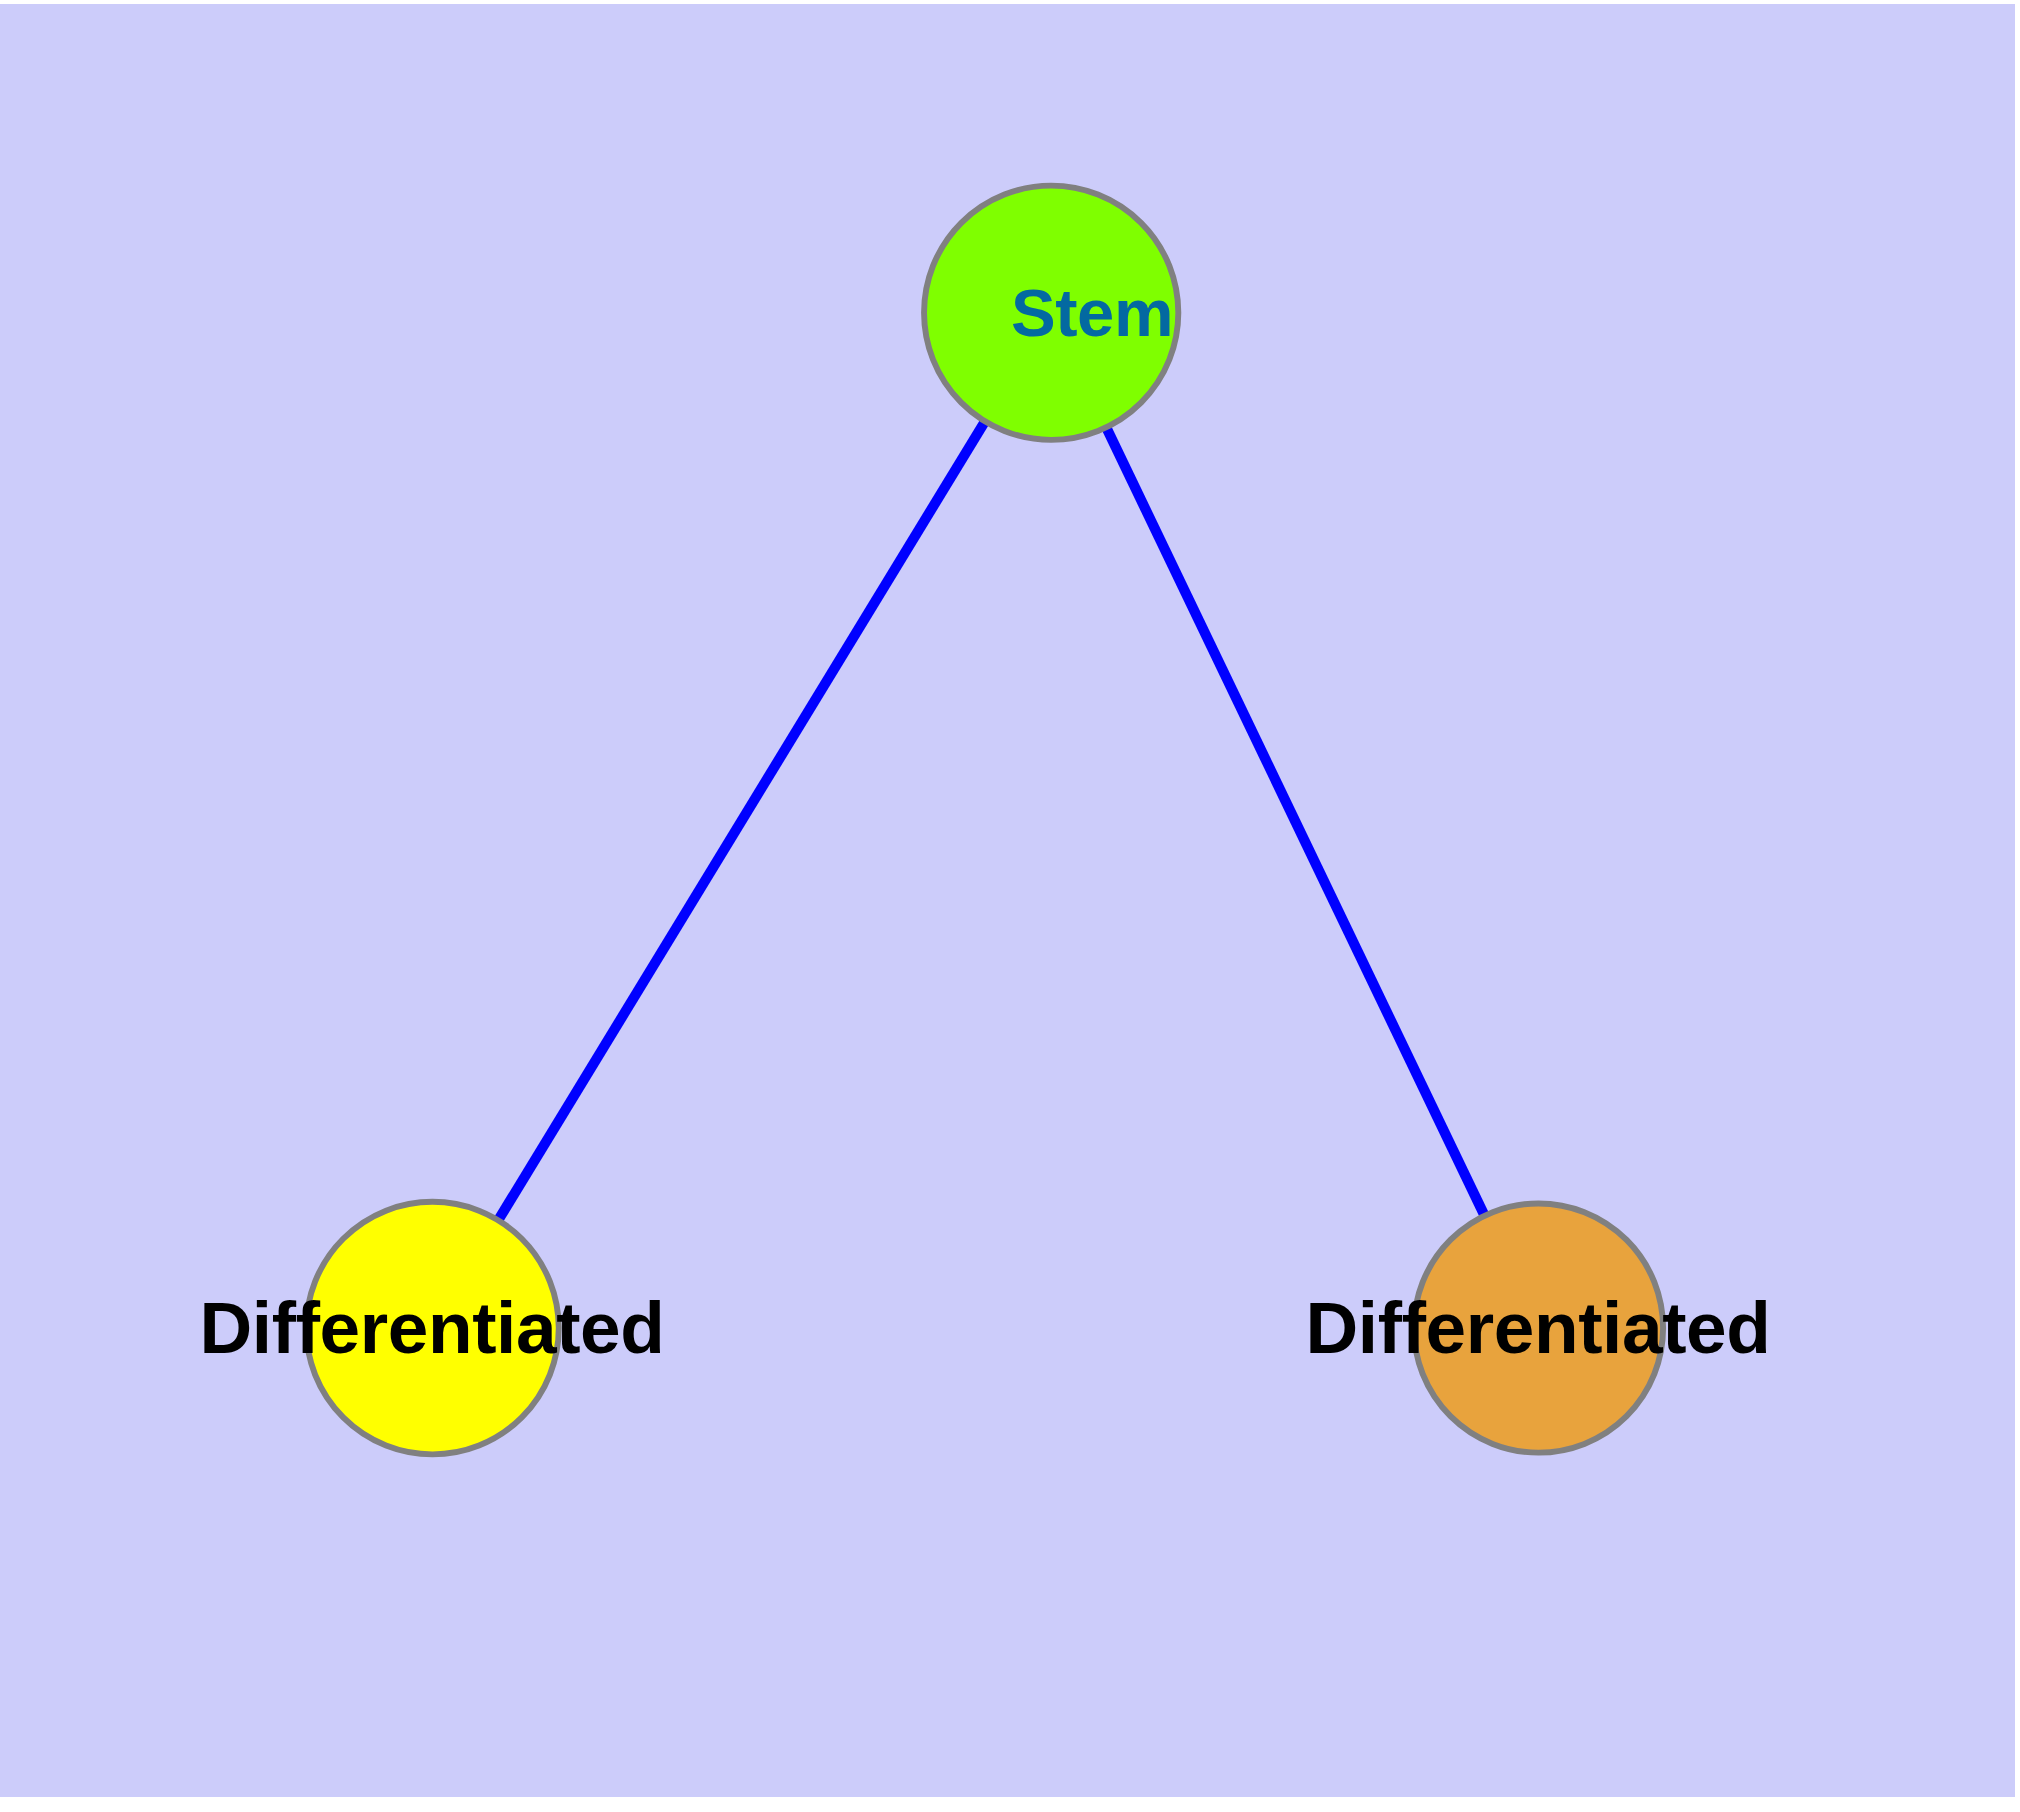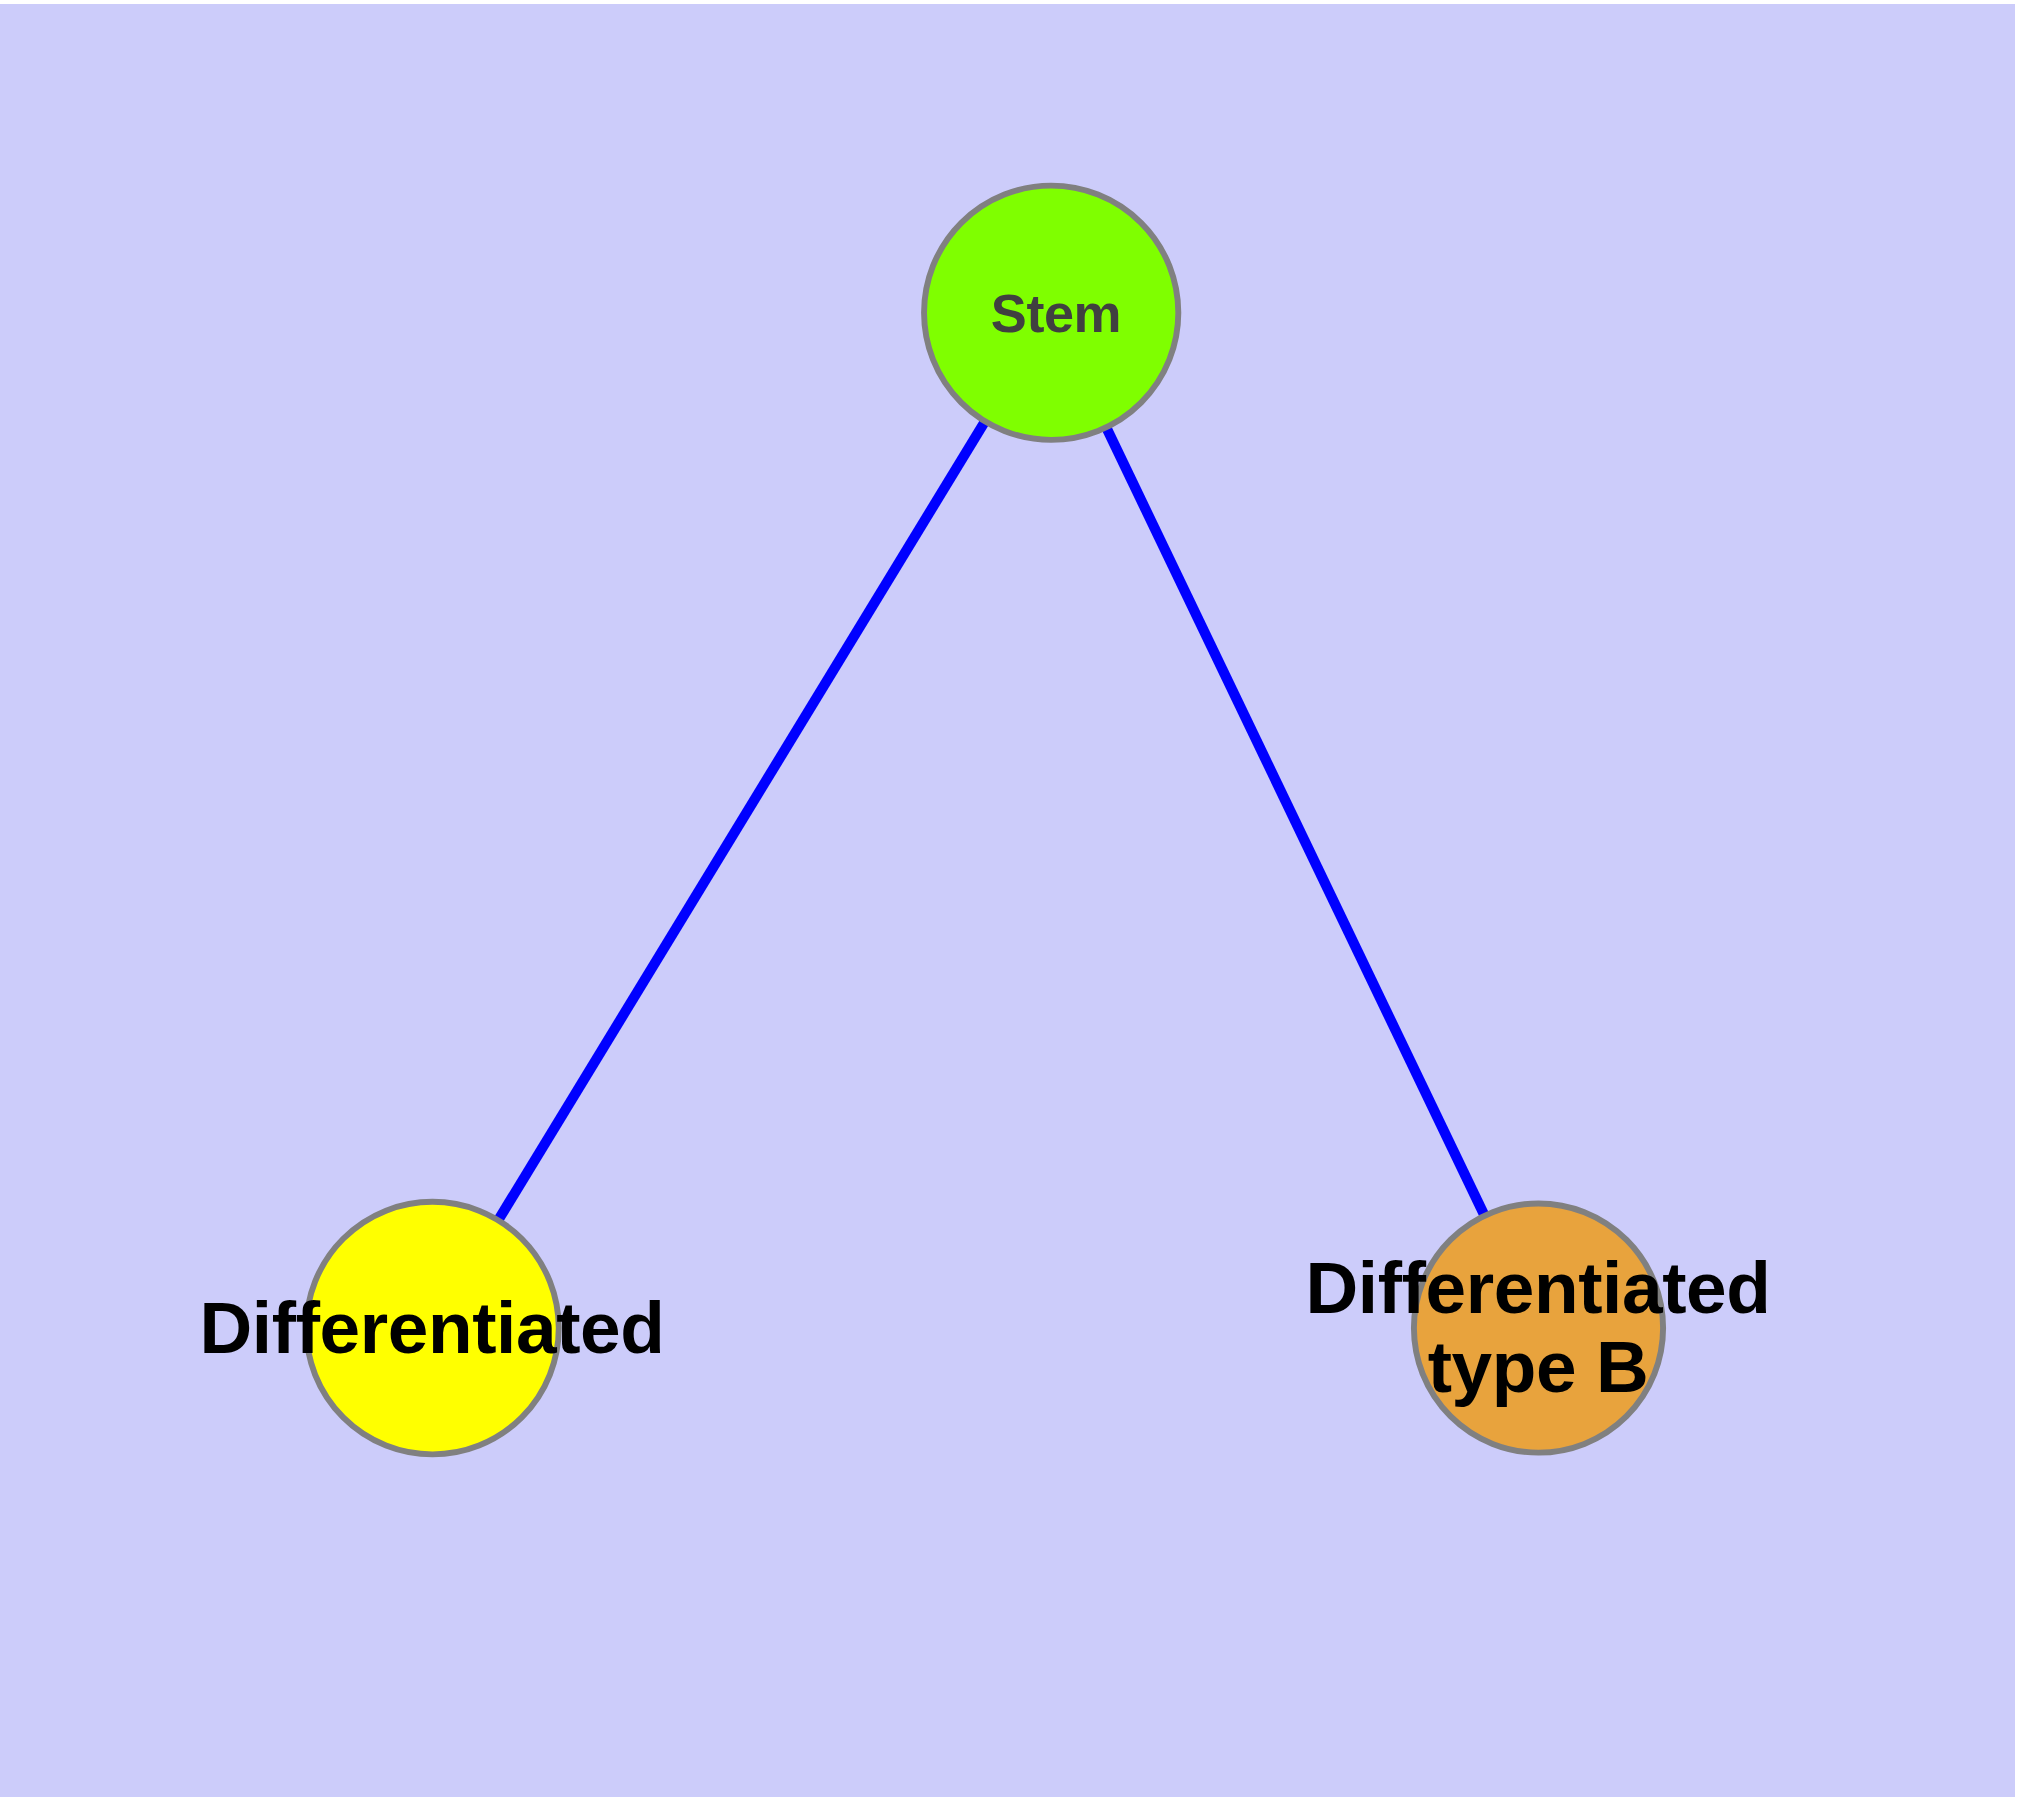"Stem" div.node-label { color: #404040 -> #0369a1; font-size: 54px -> 67px; left: 1056px -> 1092px }
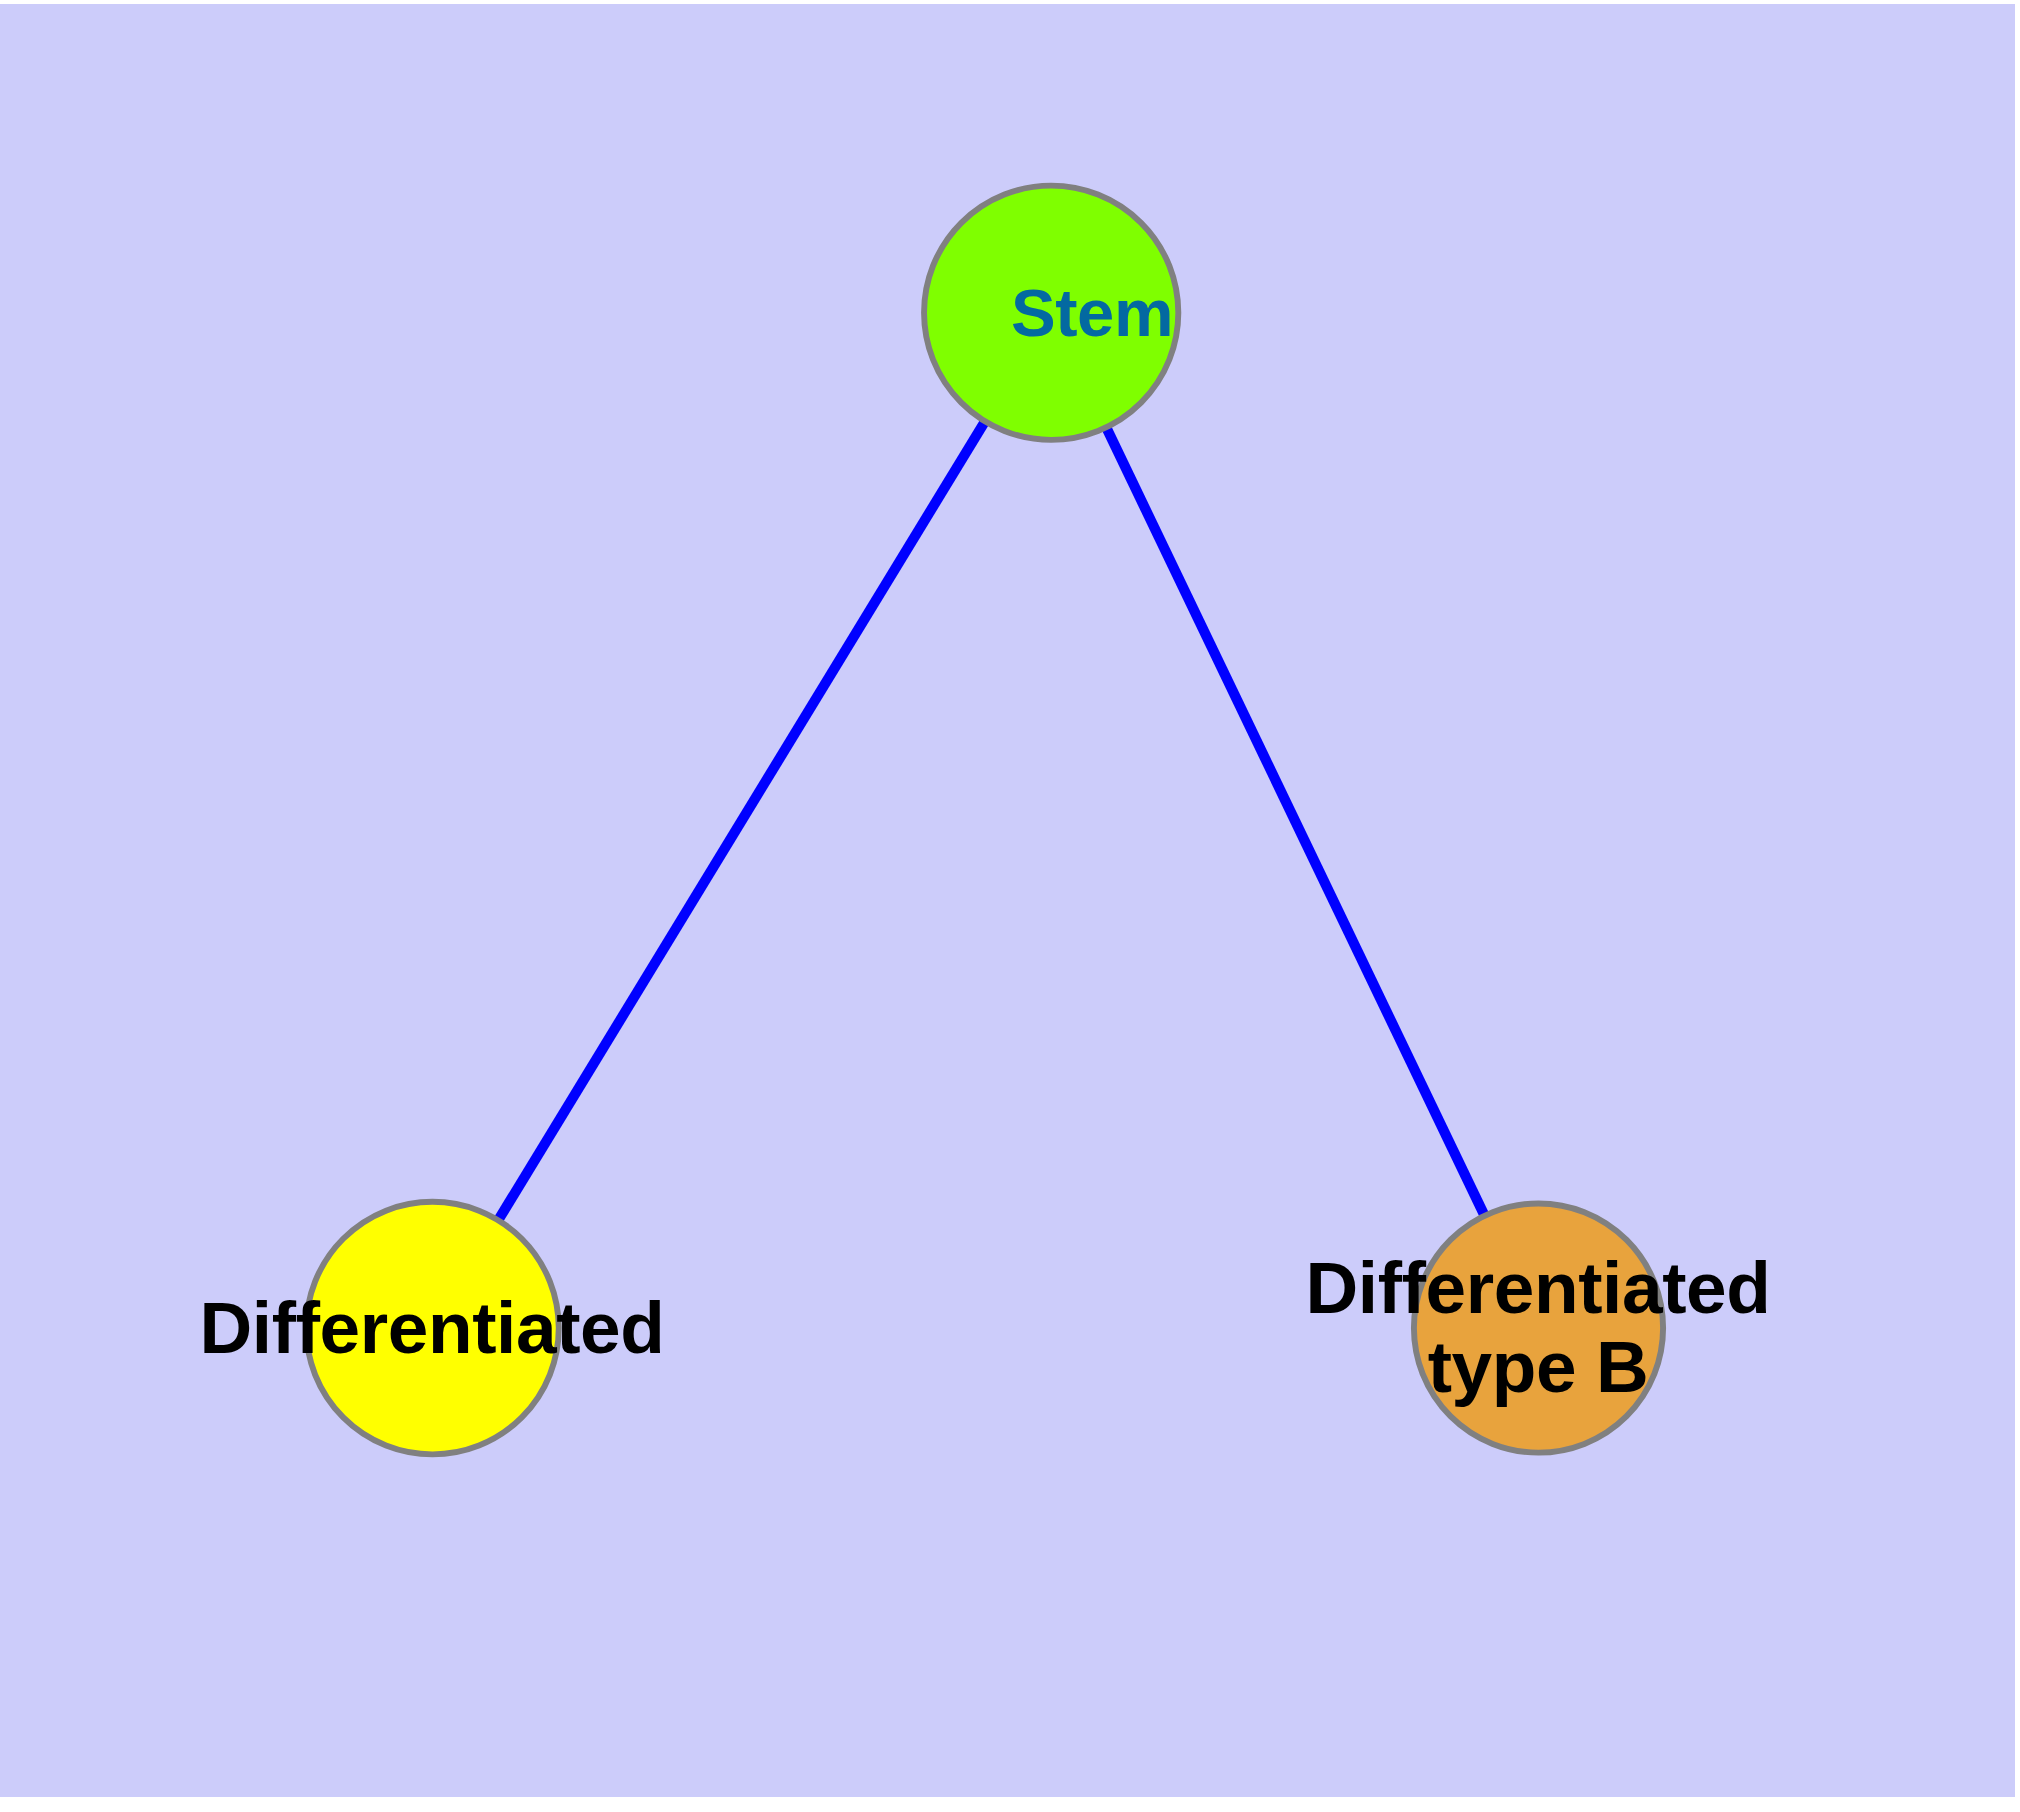"type B" div { html: <div>type B</div> -> none }
